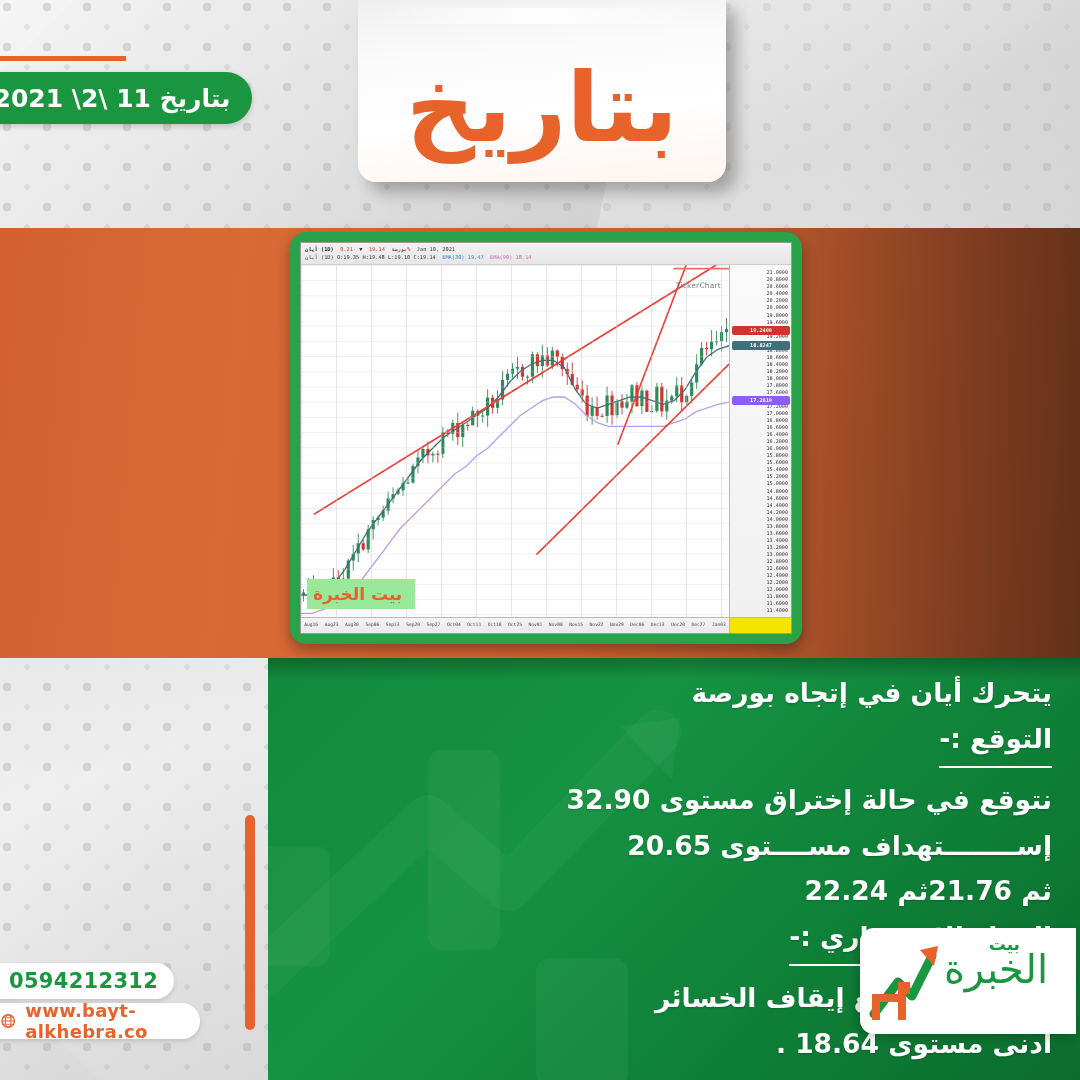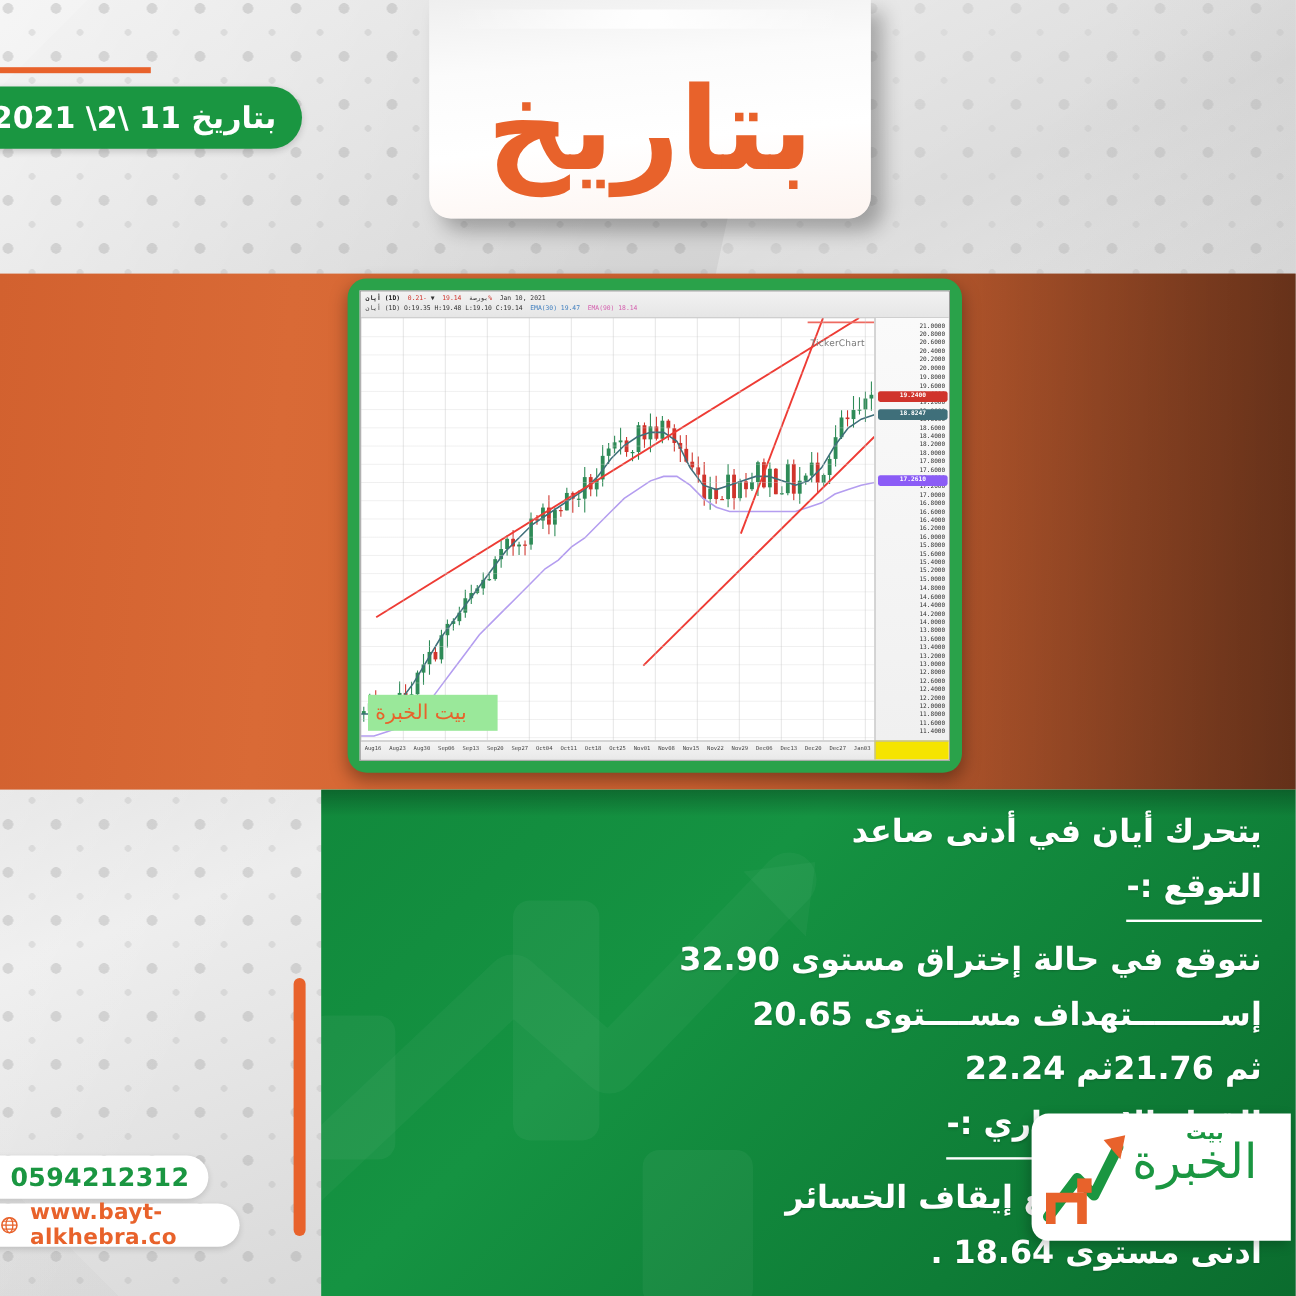"بيت الخبرة" .wm-house { font-weight: normal -> bold }
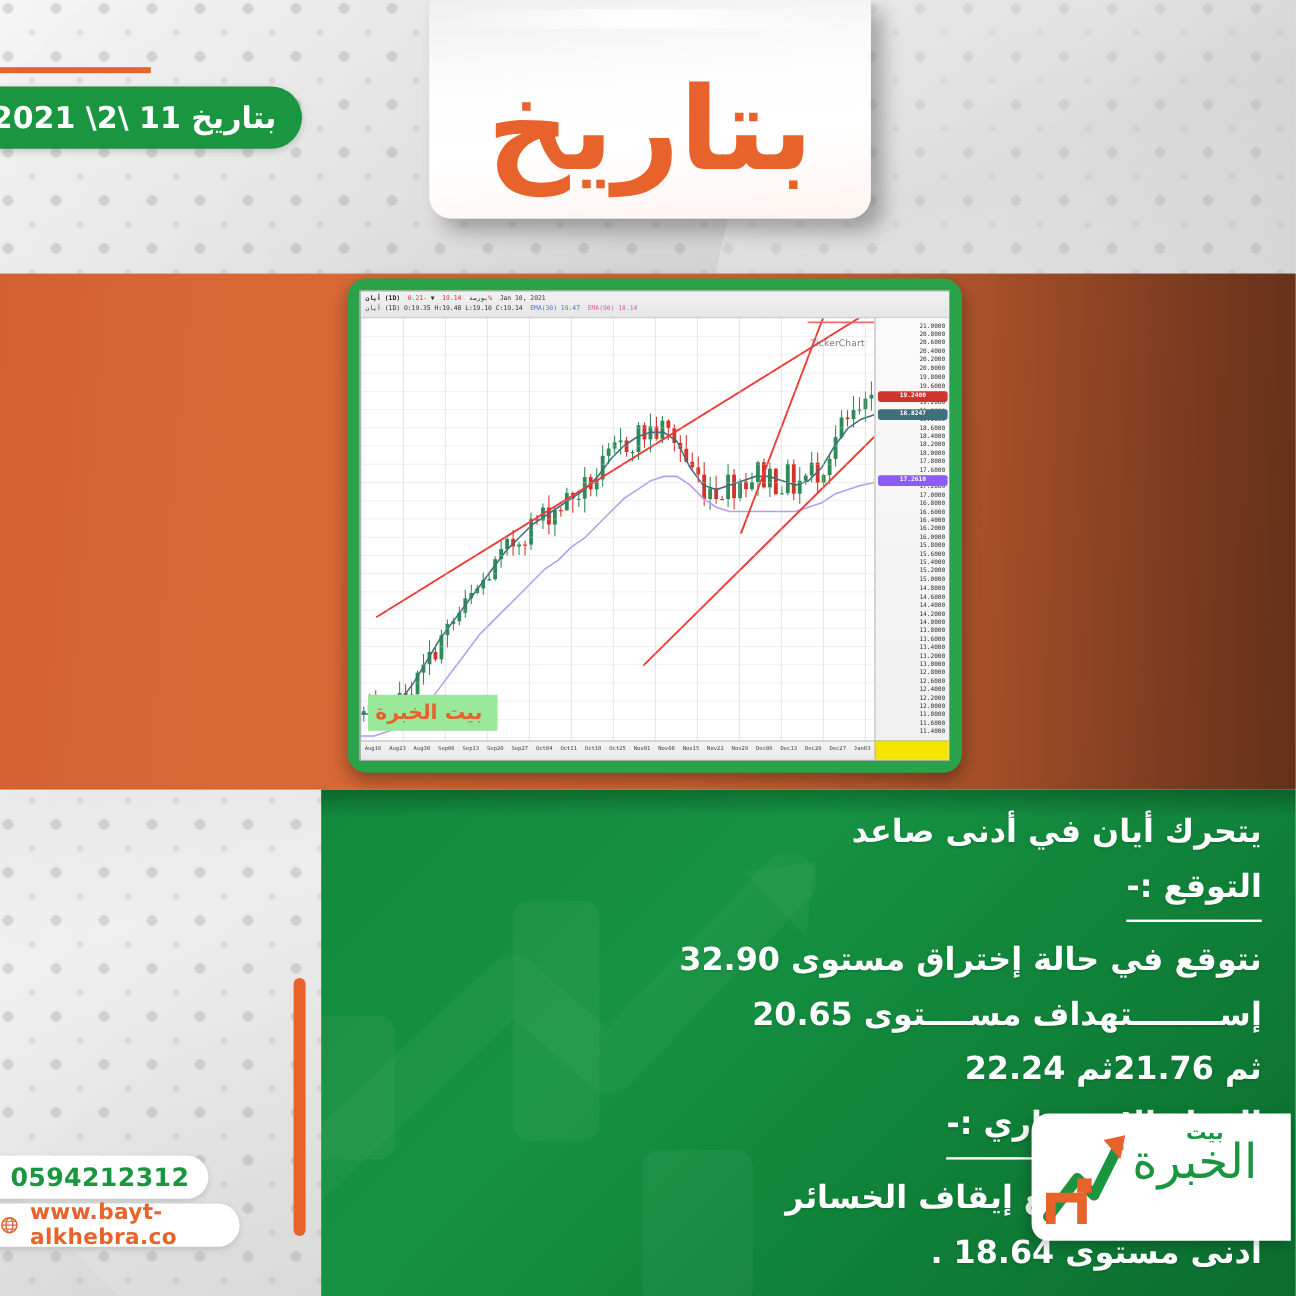"يتحرك أيان في أدنى صاعد" div.line { text: أدنى صاعد -> إتجاه بورصة }
